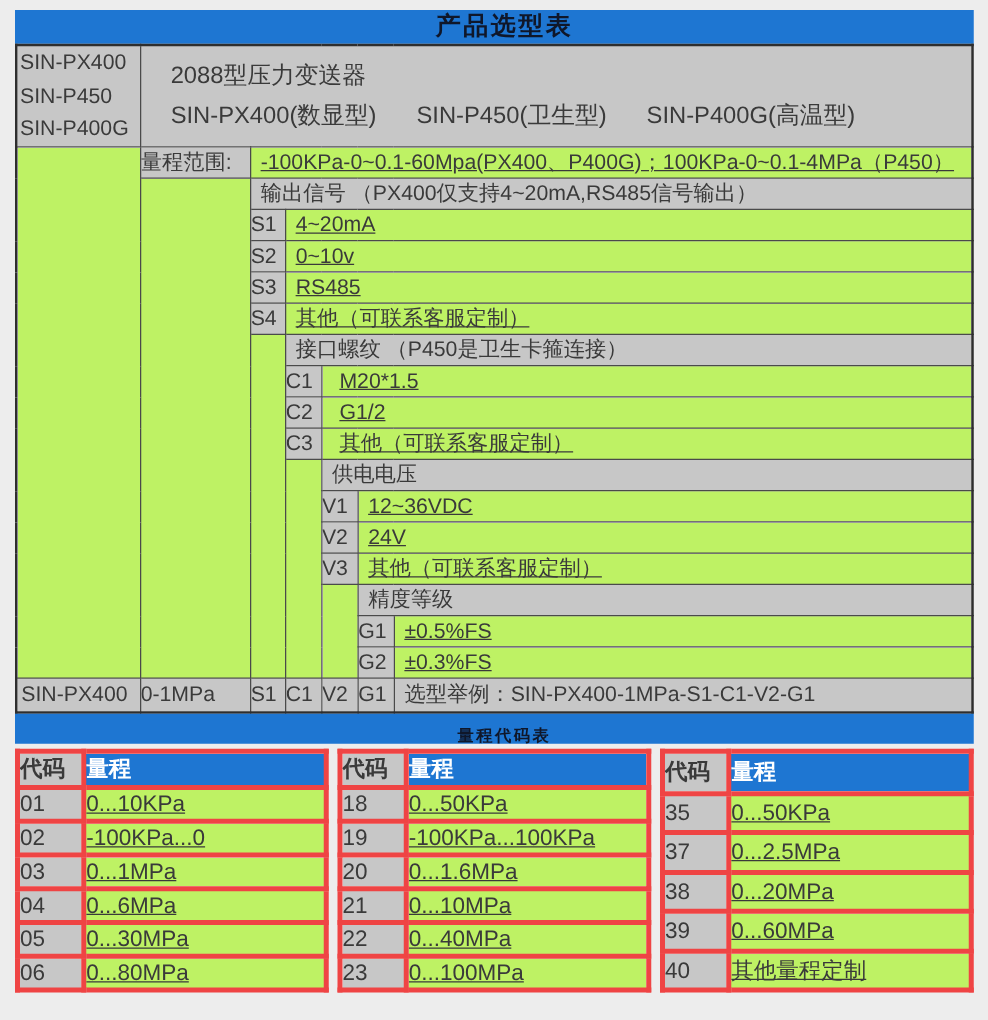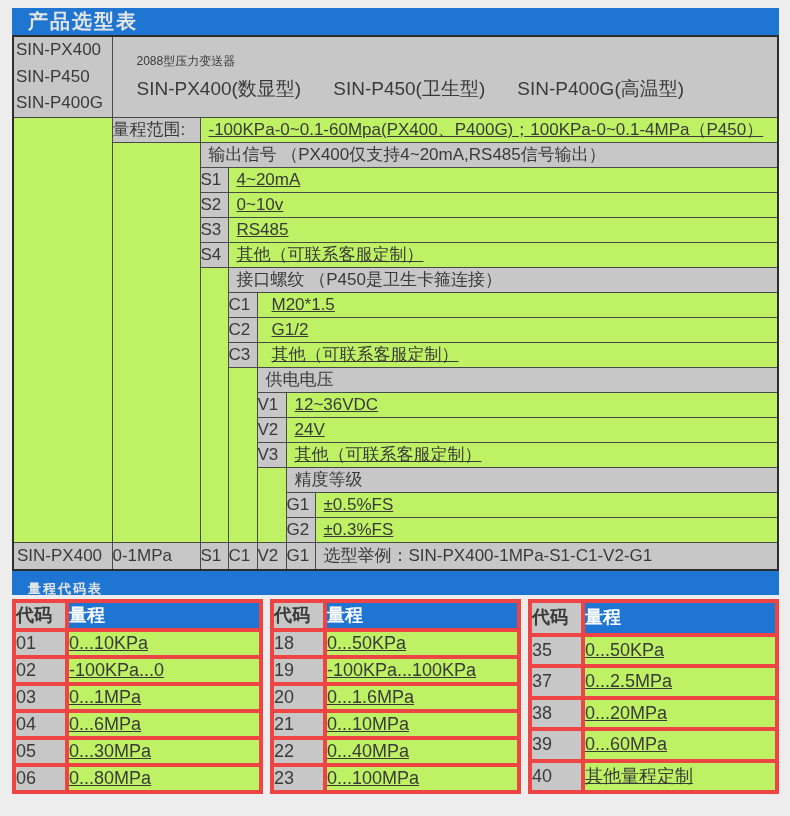"产品选型表" .blue-bar { color: #e5e5e5 -> #0f172a; text-align: left -> center }
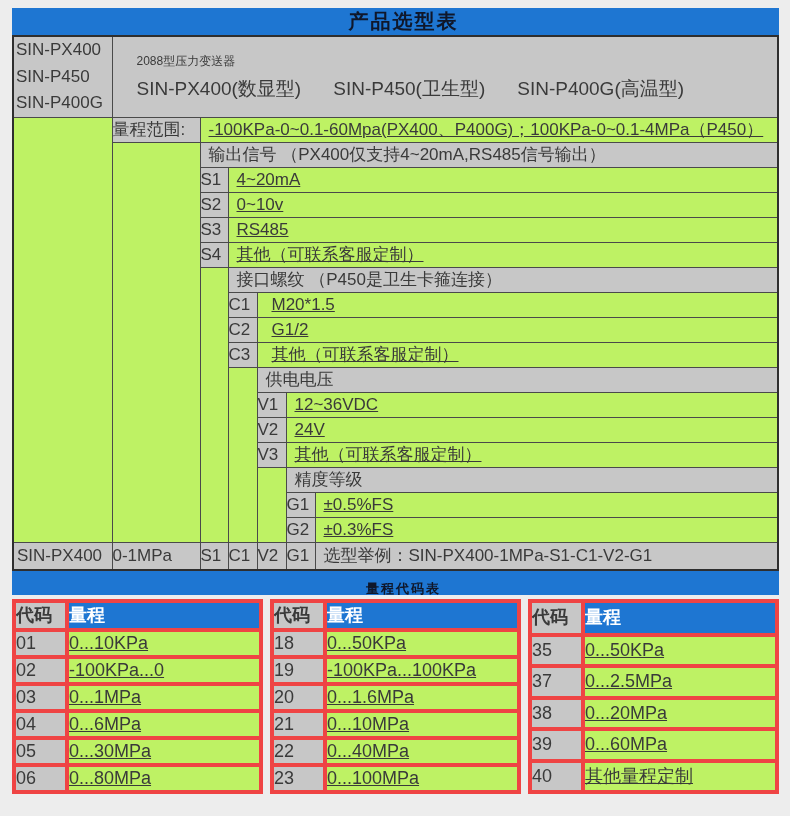"2088型压力变送器" .prod-line1 { font-size: 12px -> 19px }
